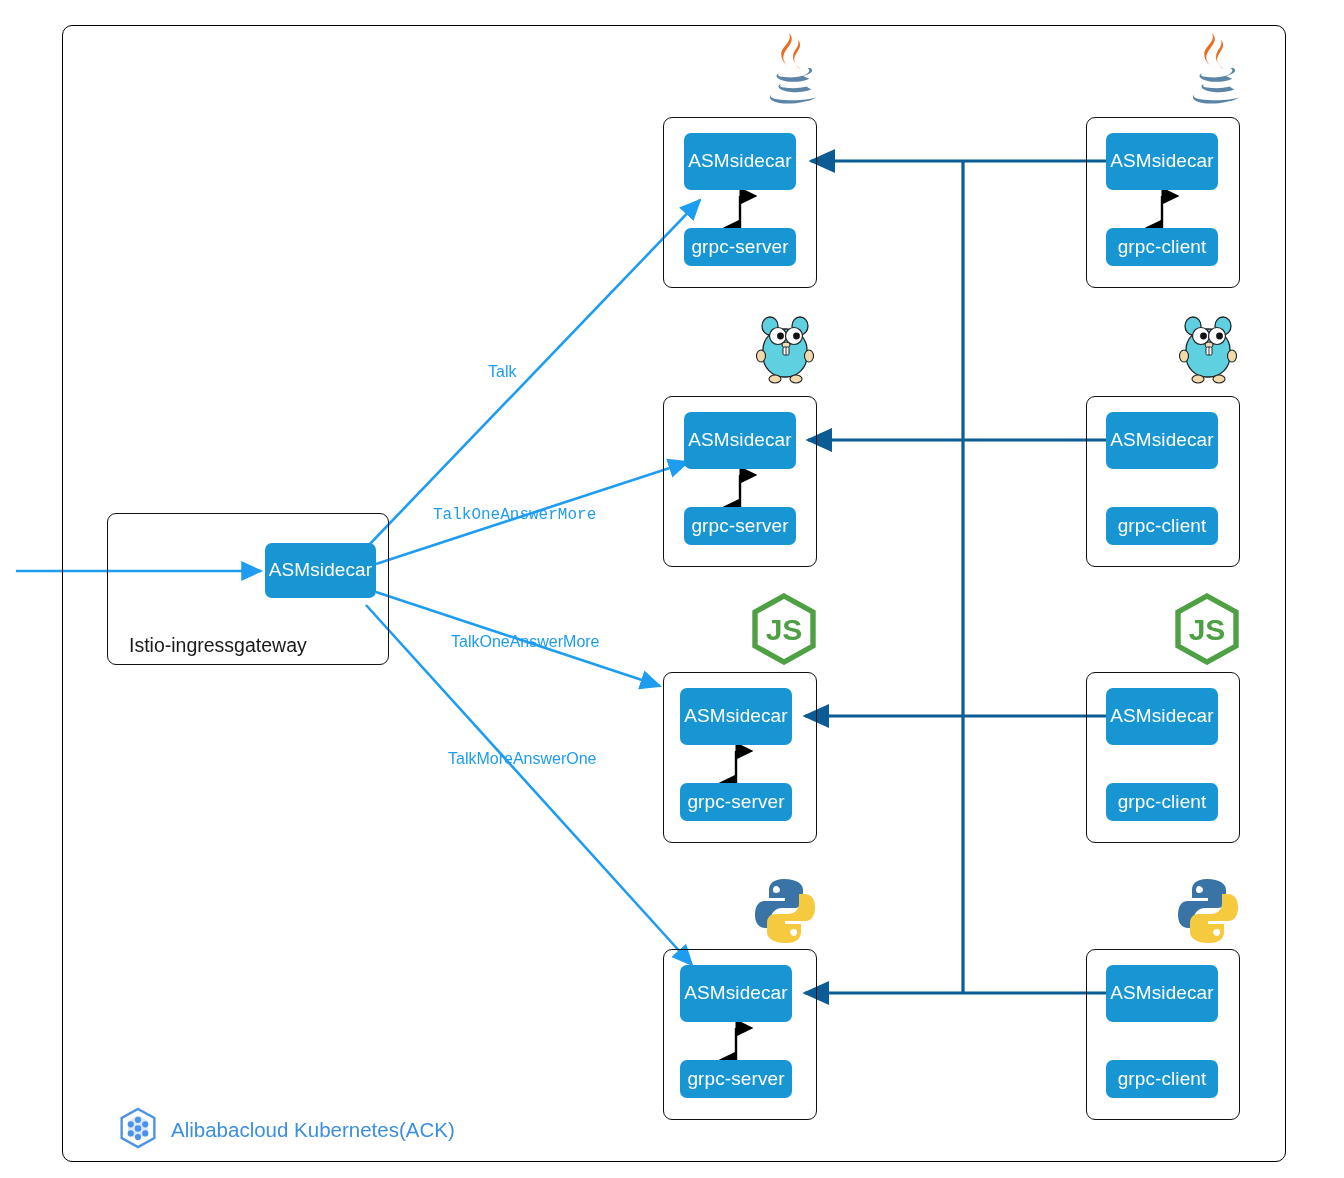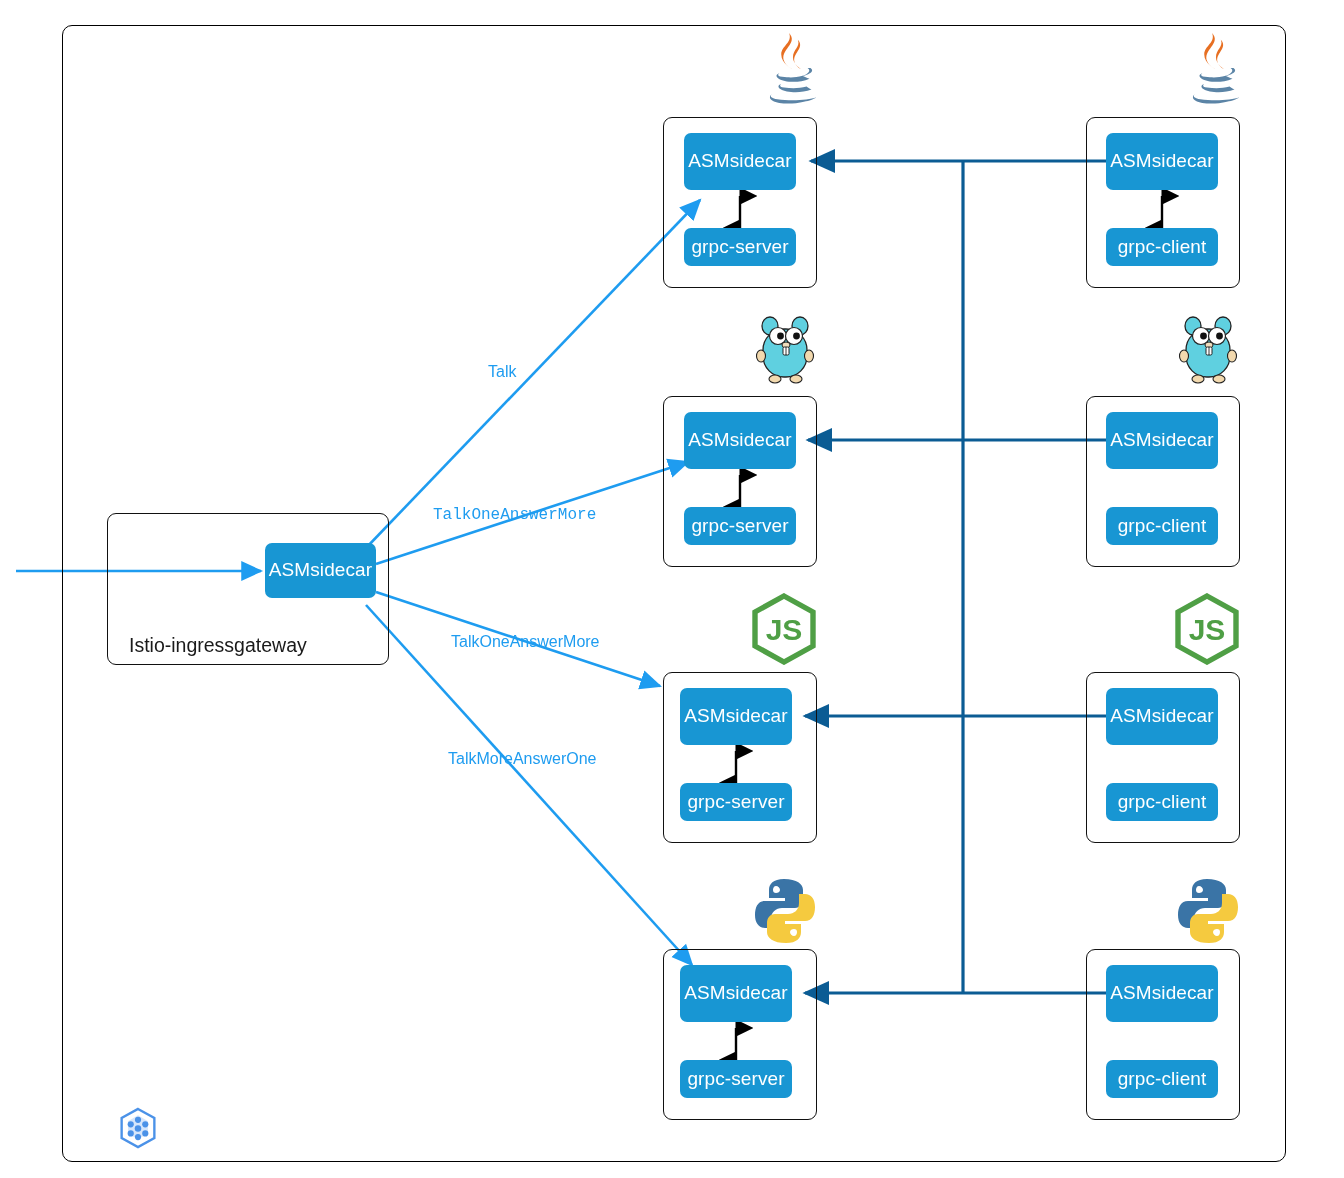"Alibabacloud Kubernetes(ACK)" span.footer-text { html: none -> <span>Alibabacloud Kubernetes(ACK)</span> }
